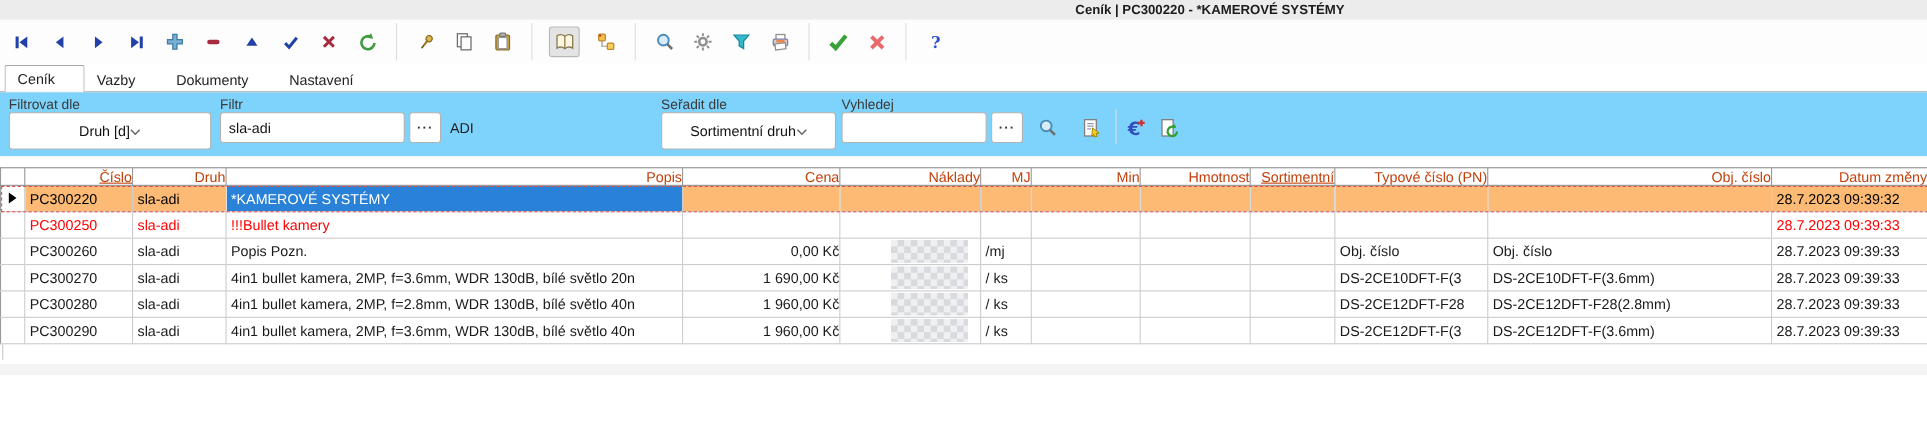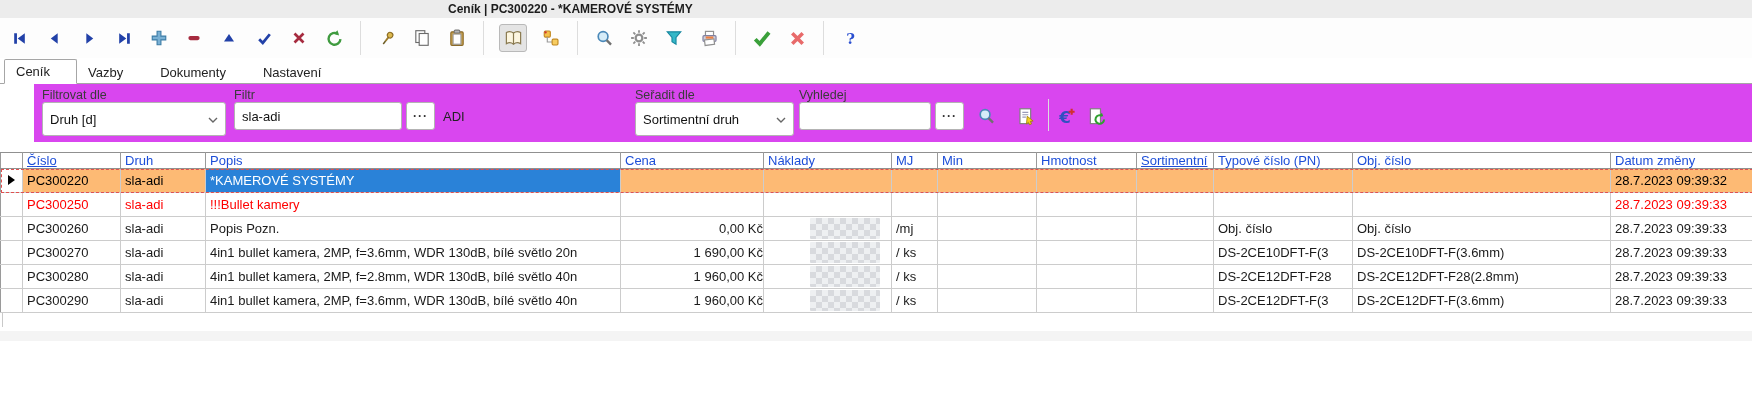"Ceník | PC300220 - *KAMEROVÉ" .titlebar { justify-content: flex-start -> center }
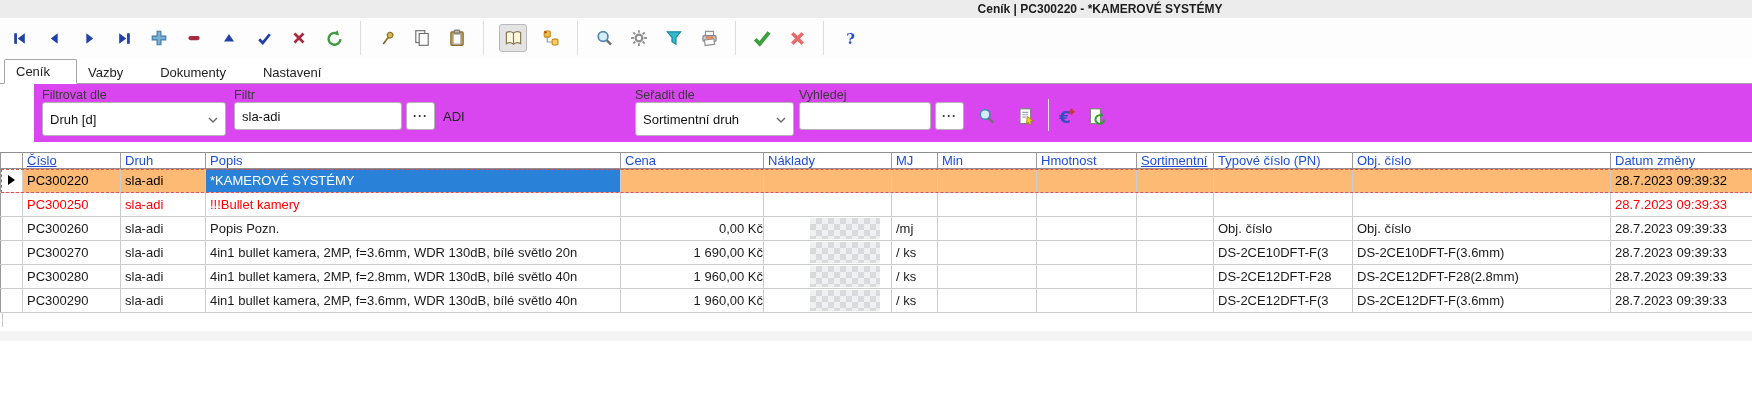"Filtrovat dle" .filterbar { background: #d946ef -> #7dd3fc; margin-left: 34px -> none }
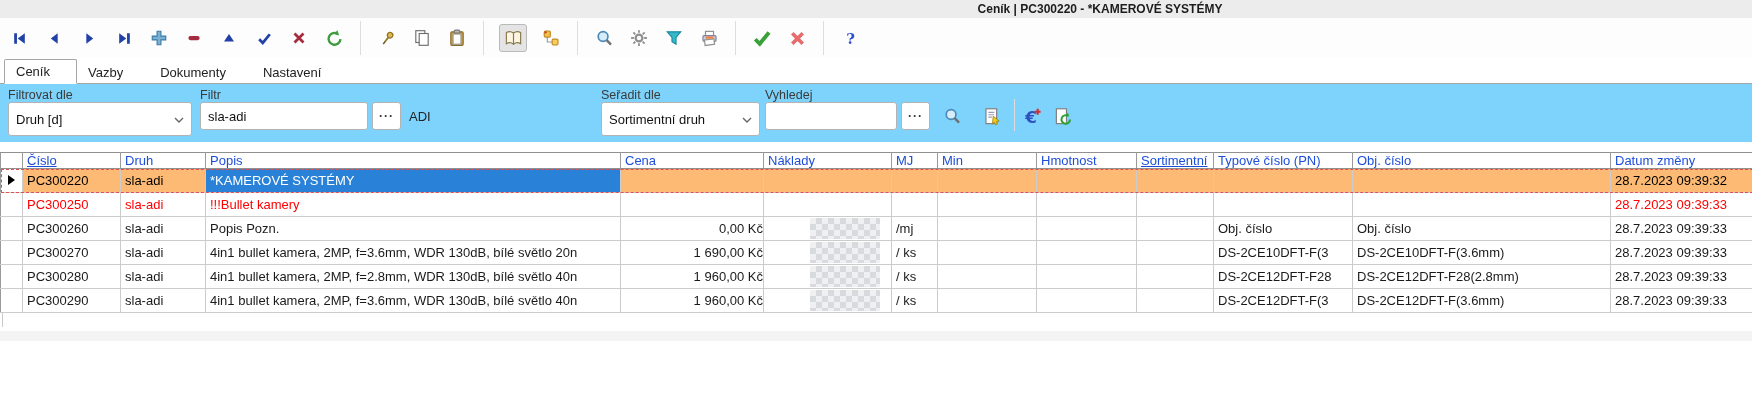"Druh [d]" .combo { justify-content: space-between -> center }
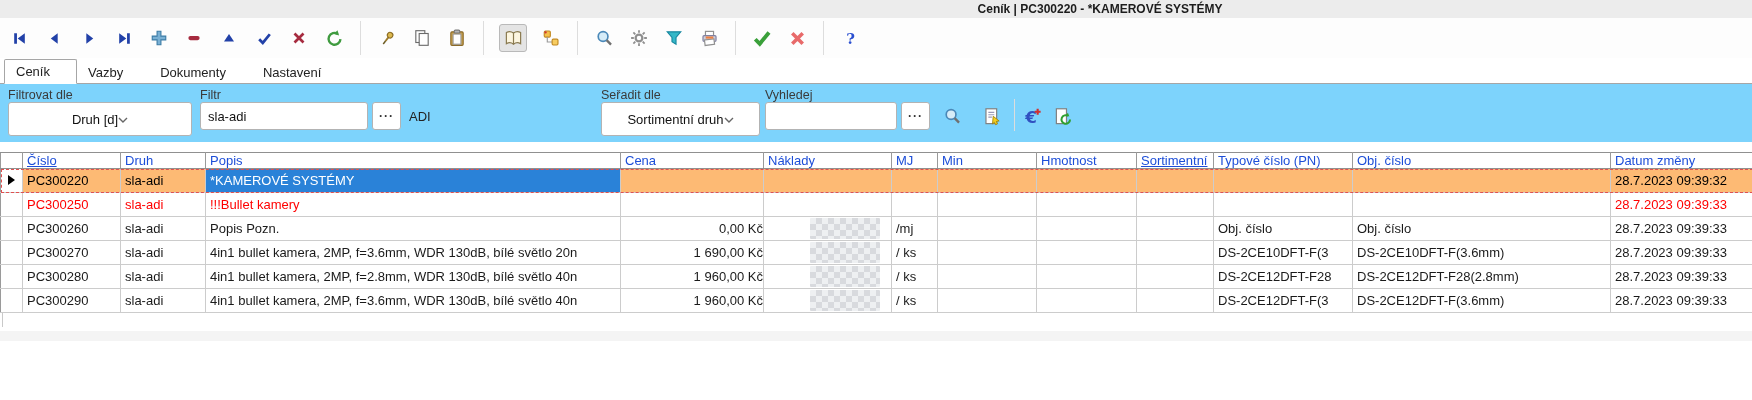"Číslo" table.grid th { color: #1d4ed8 -> #c2410c; text-align: left -> right }
